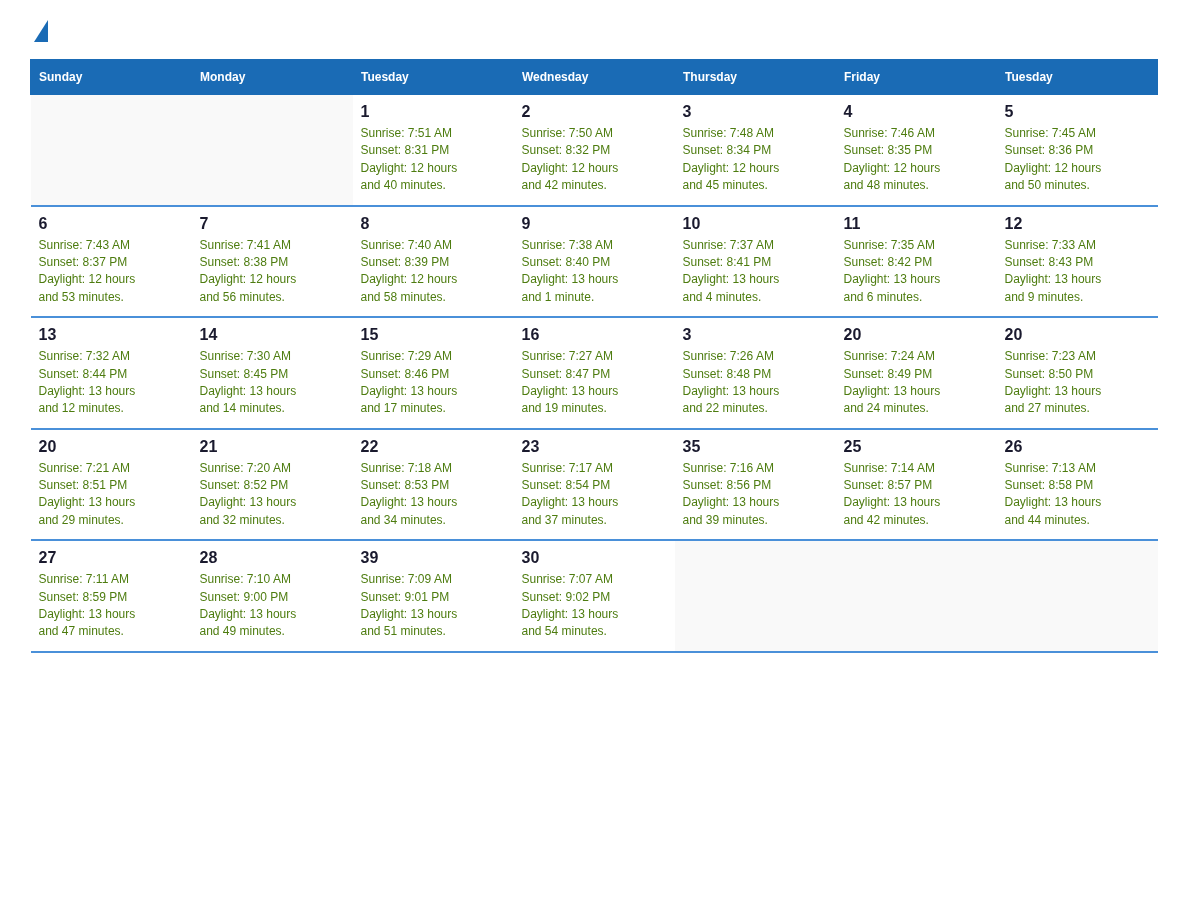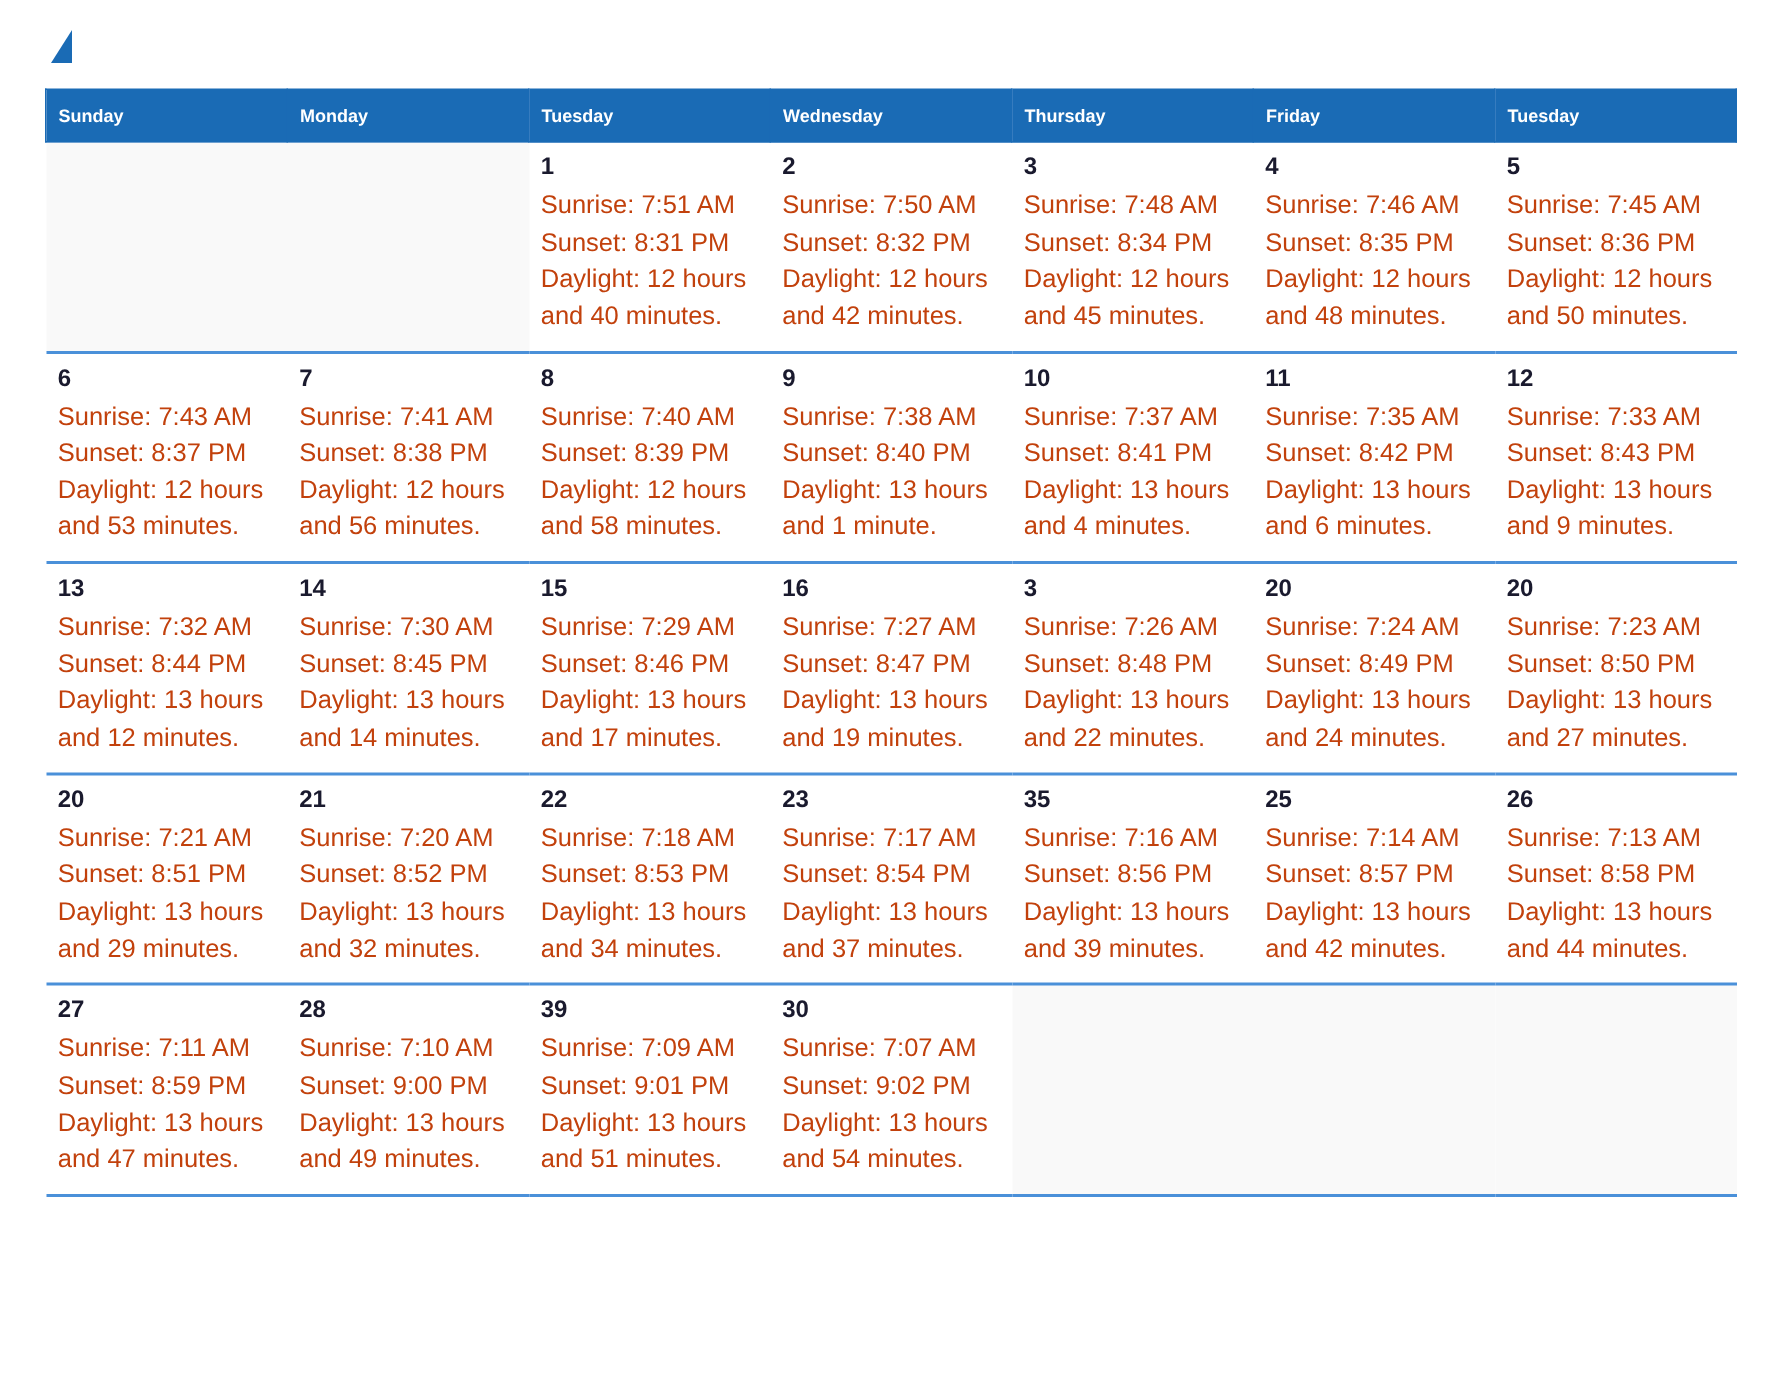"Sunrise: 7:51 AM" .day-info { color: #c2410c -> #4d7c0f; font-size: 17px -> 12px }
